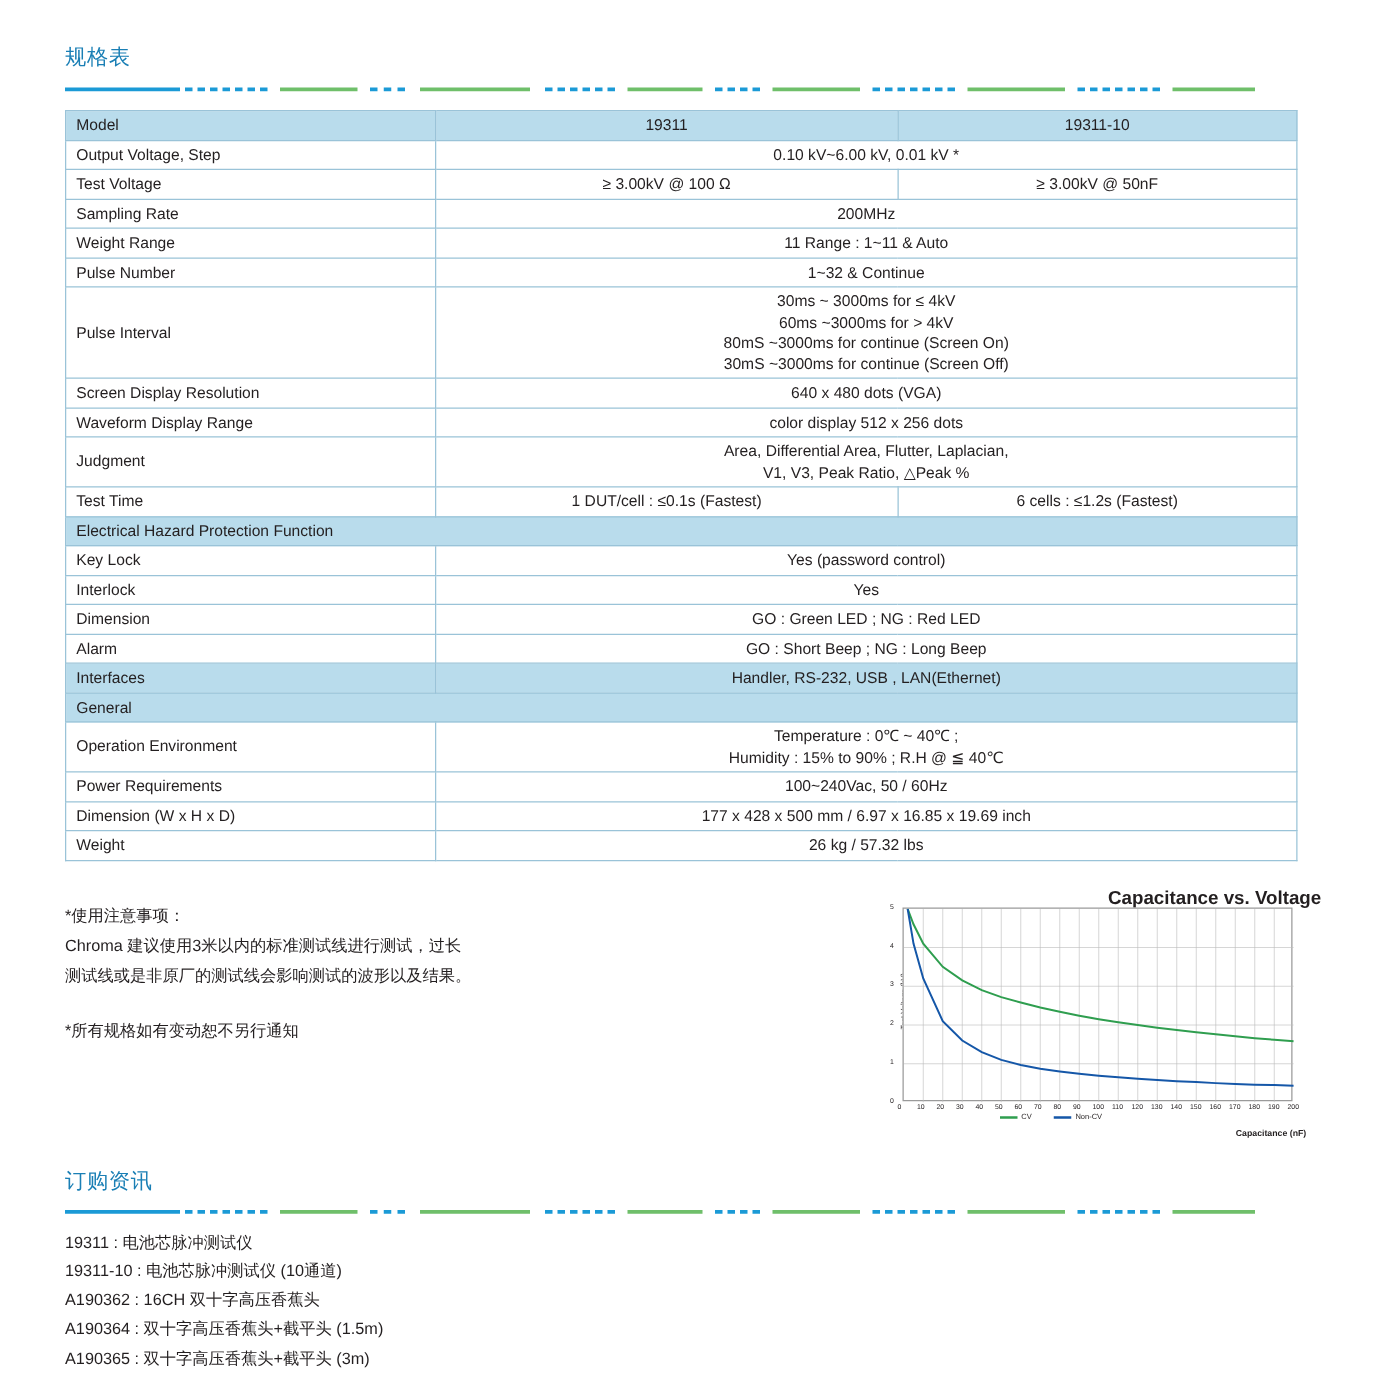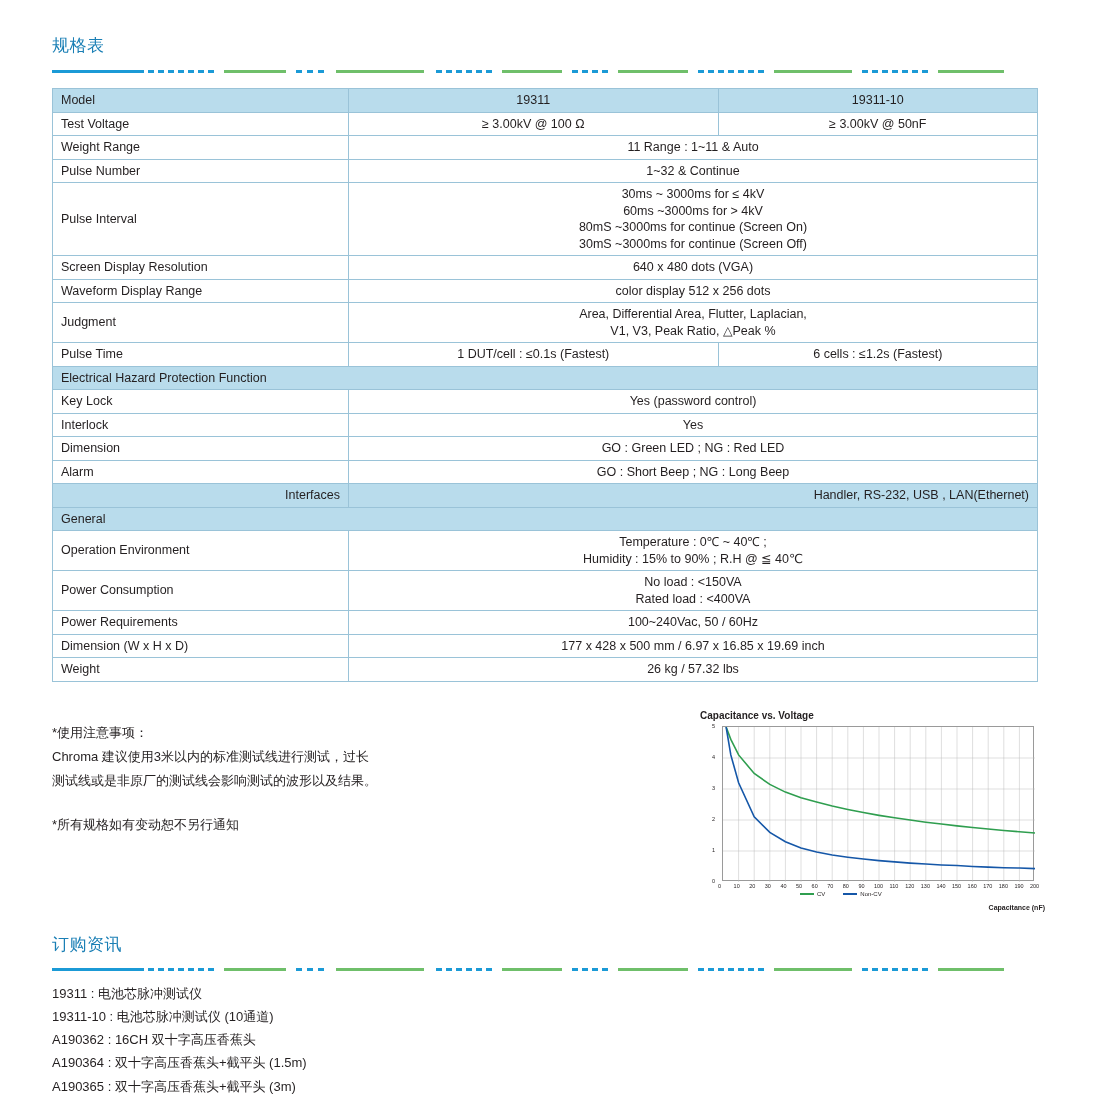"Output Voltage, Step" tr { html: none -> <tr> <td>Output Voltage, Step</td> <td>0.10 kV~6.00 kV, 0.01 kV *</td> </tr> }
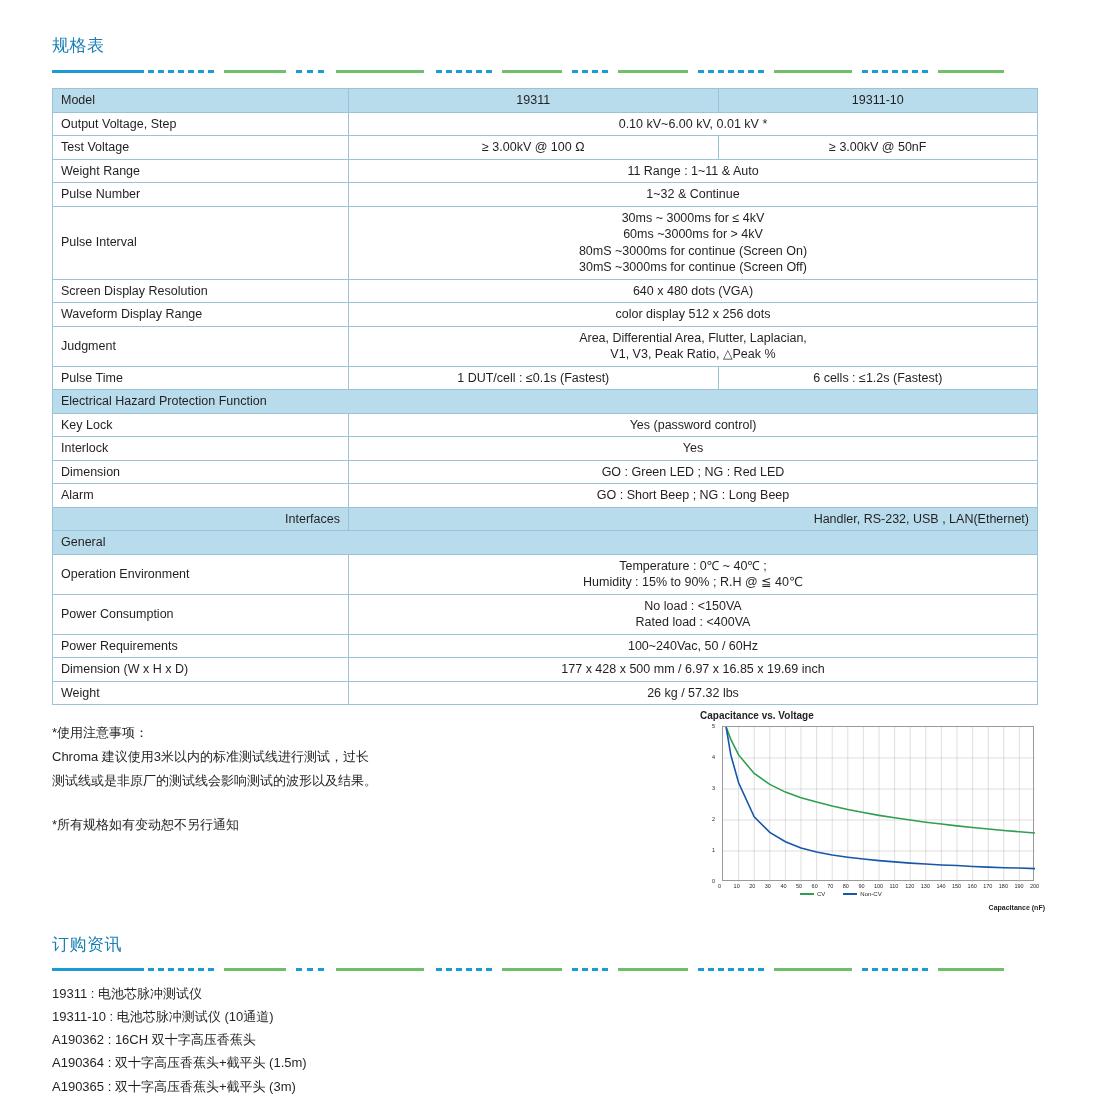"Sampling Rate" tr { html: none -> <tr> <td>Sampling Rate</td> <td>200MHz</td> </tr> }
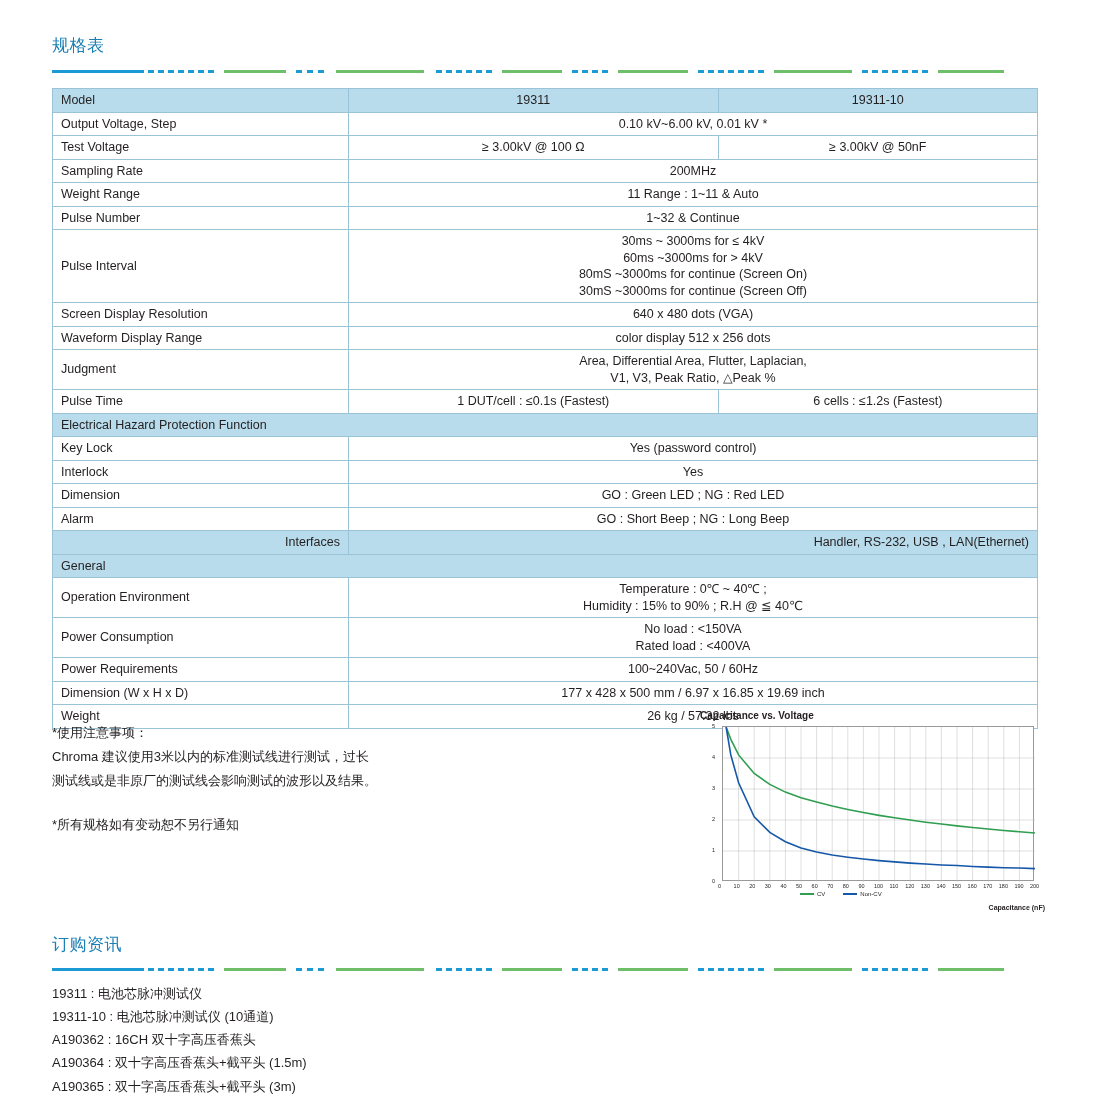"Pulse Time" td.label { text: Pulse -> Test }
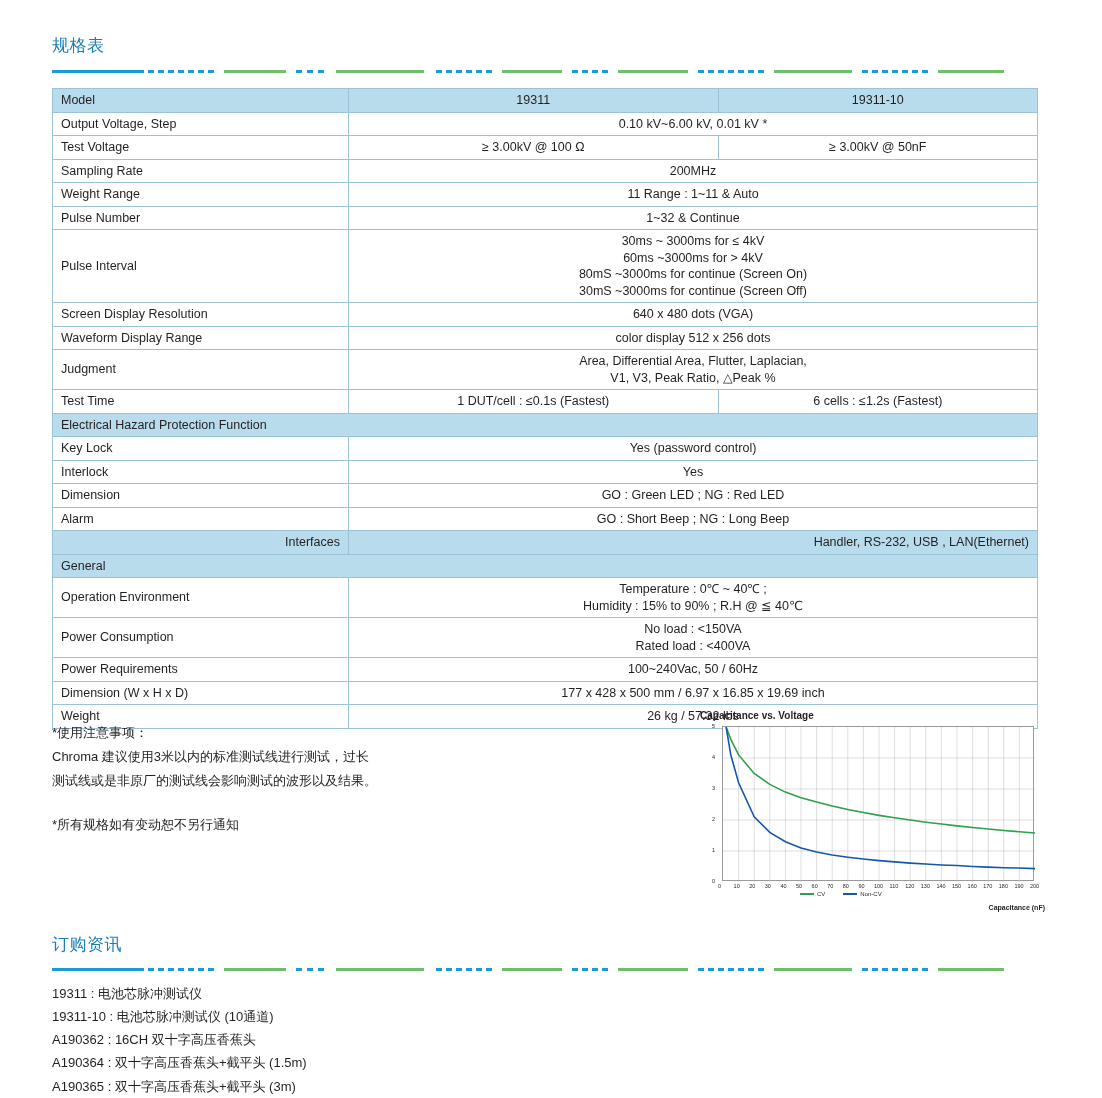"Interfaces" tr.shade td { text-align: right -> none }
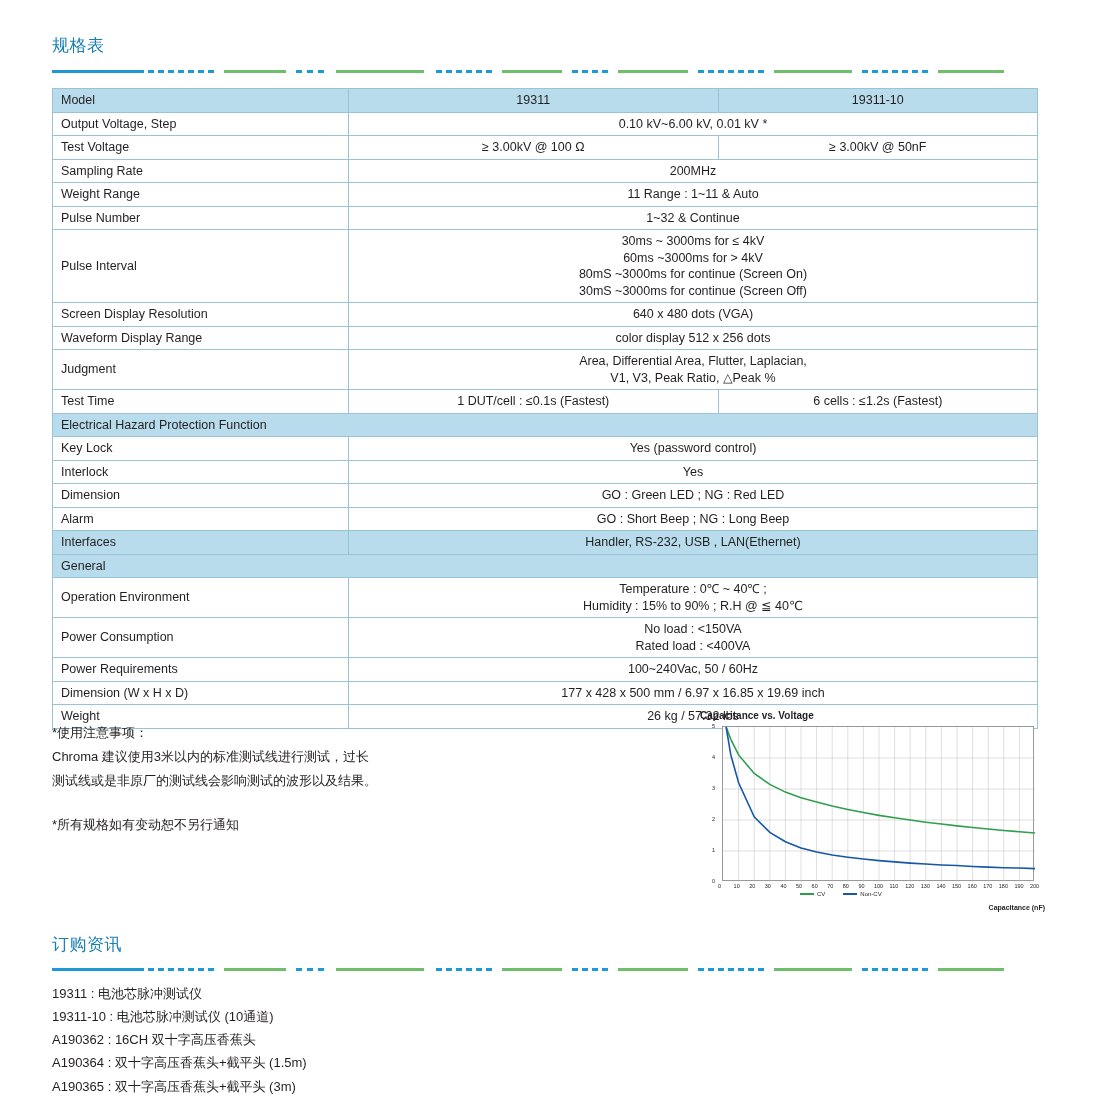"Power Consumption" tr { html: <tr> <td>Power Consumption</td> <td>No load : &lt;150VA<br>Rated load : &lt;400VA</td> </tr> -> none }
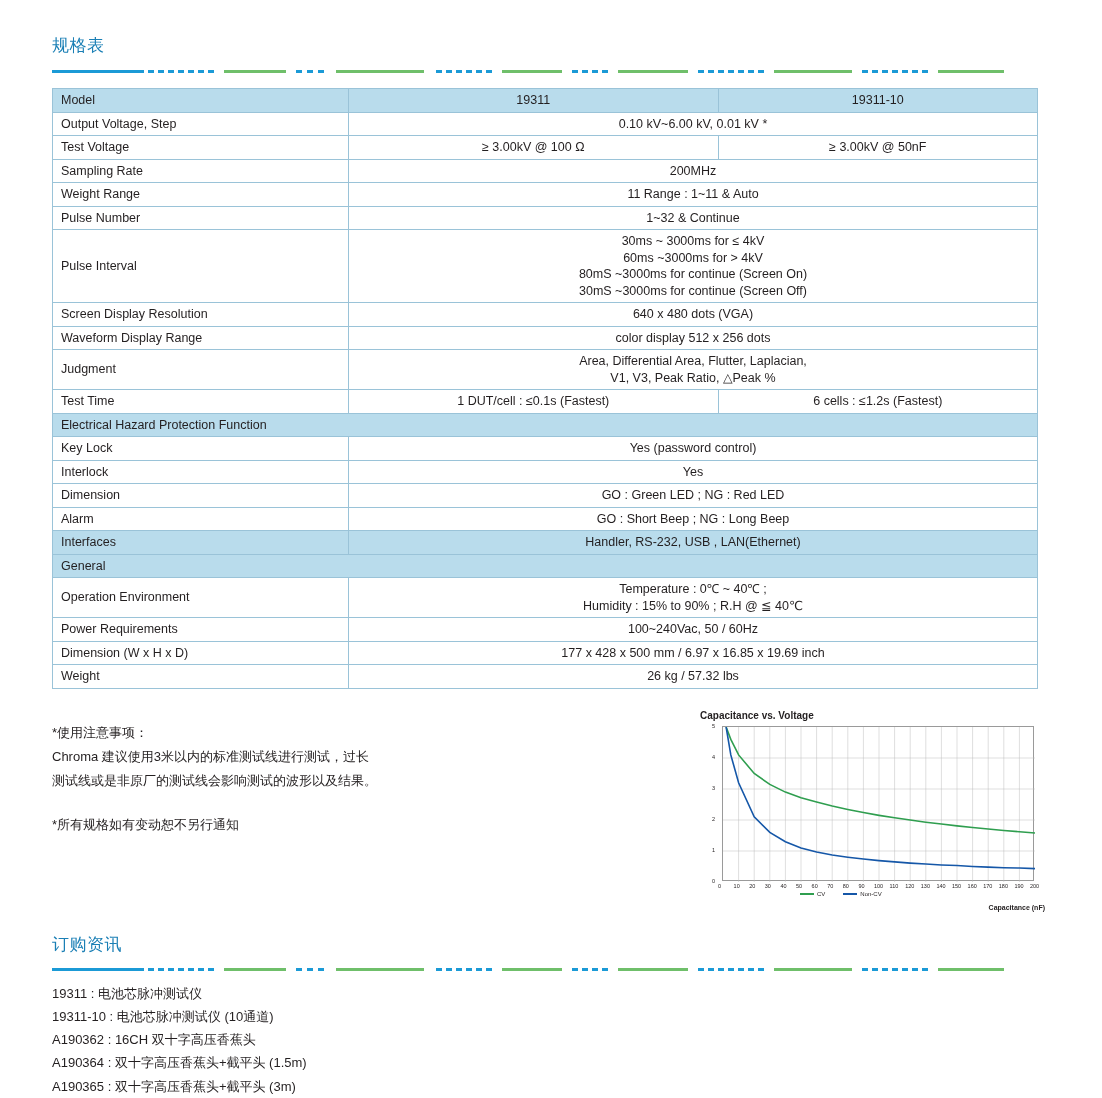"Capacitance vs. Voltage" .chart-title { font-size: 10px -> 15px; left: 0 -> 12px; text-align: left -> right }
